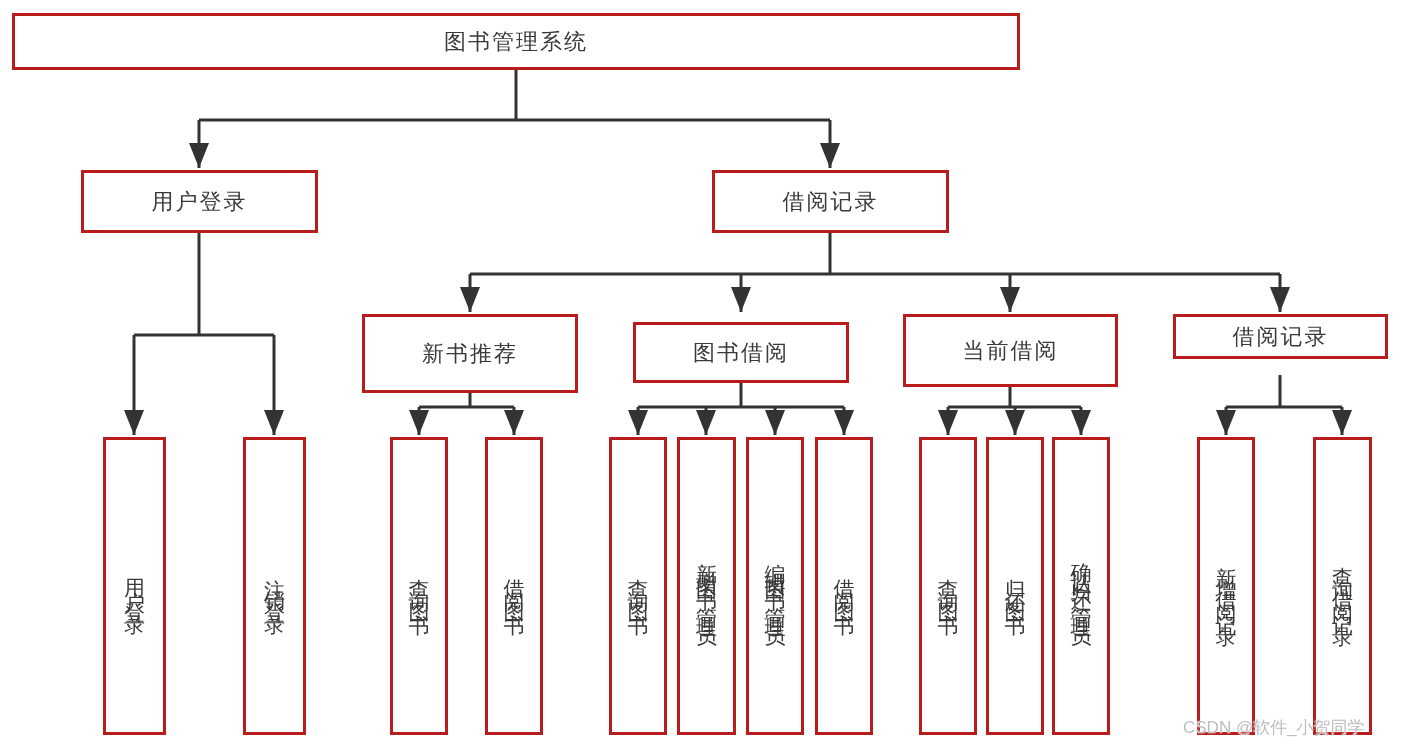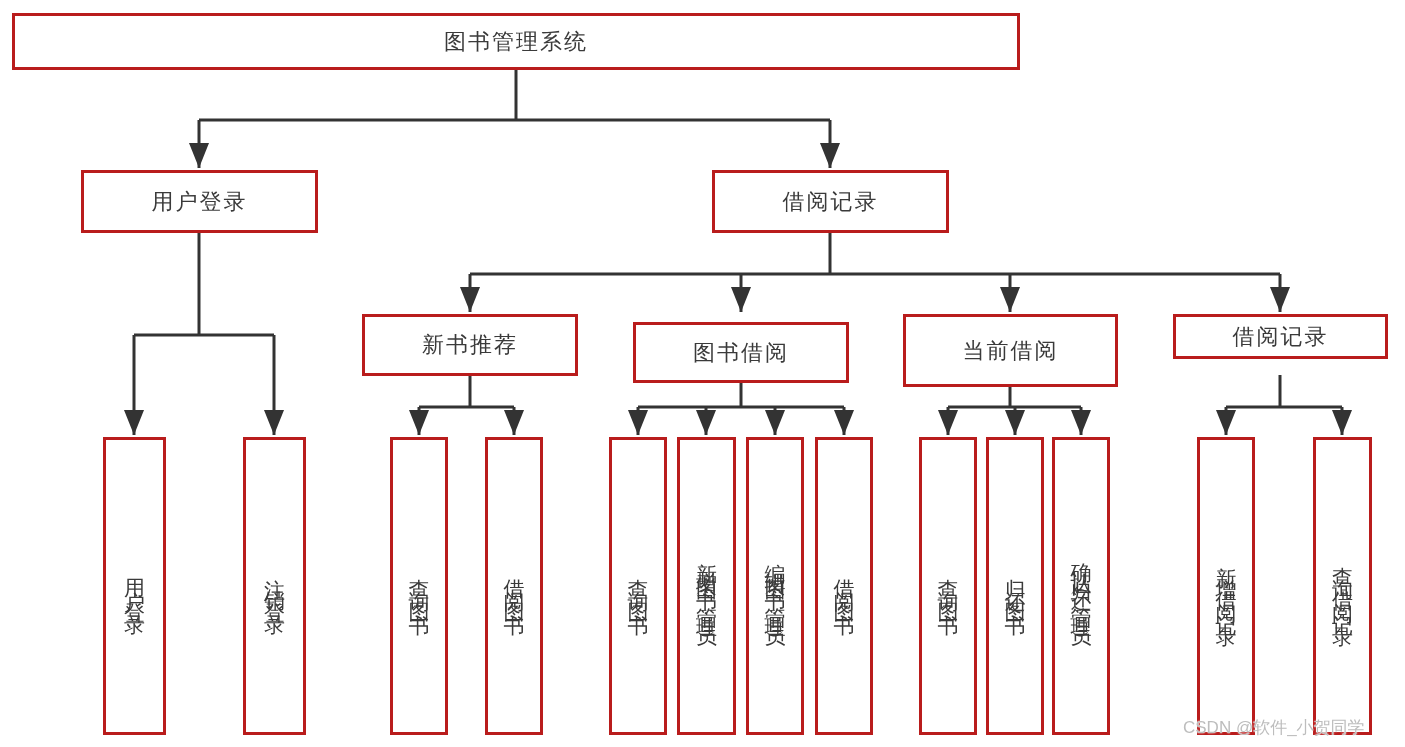"新书推荐" div.node { height: 62px -> 79px }
